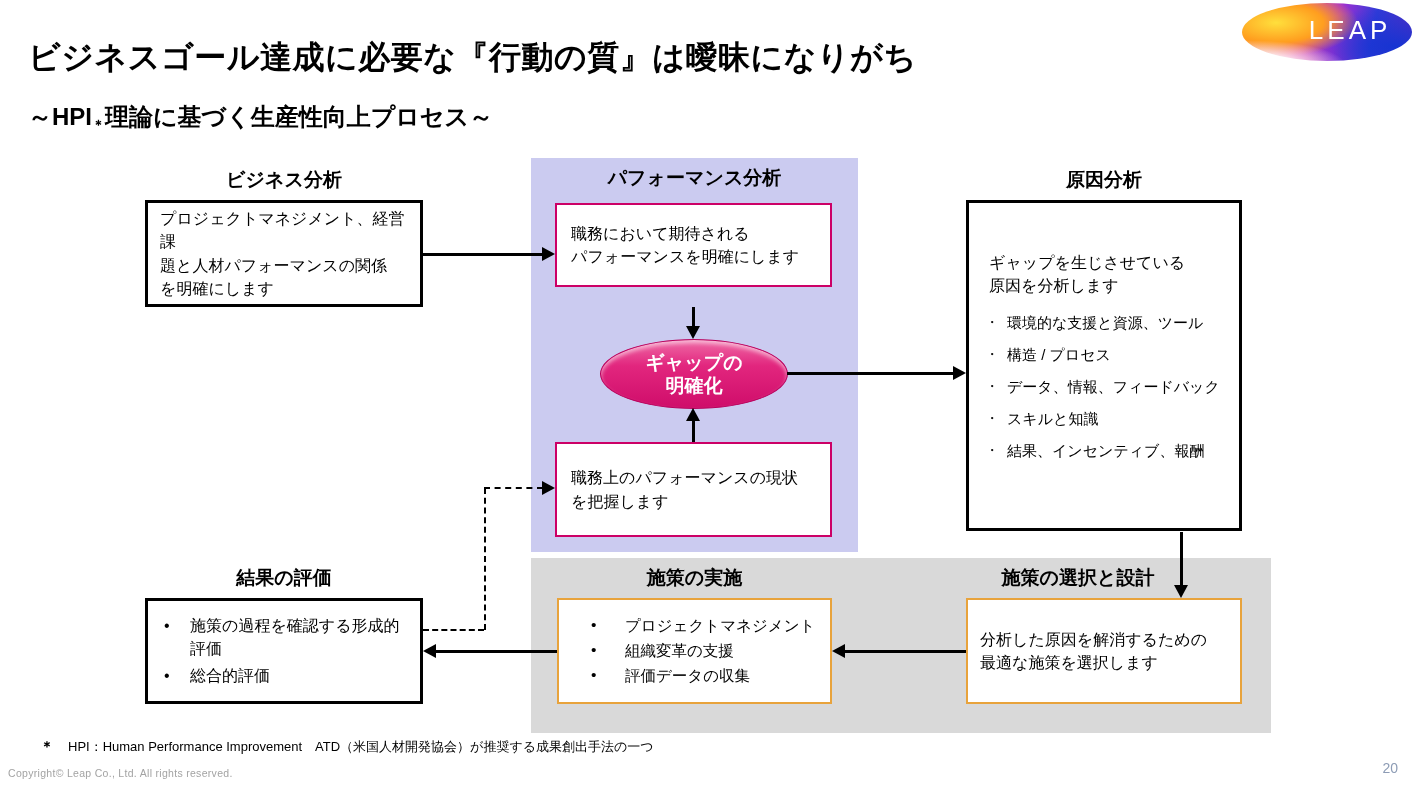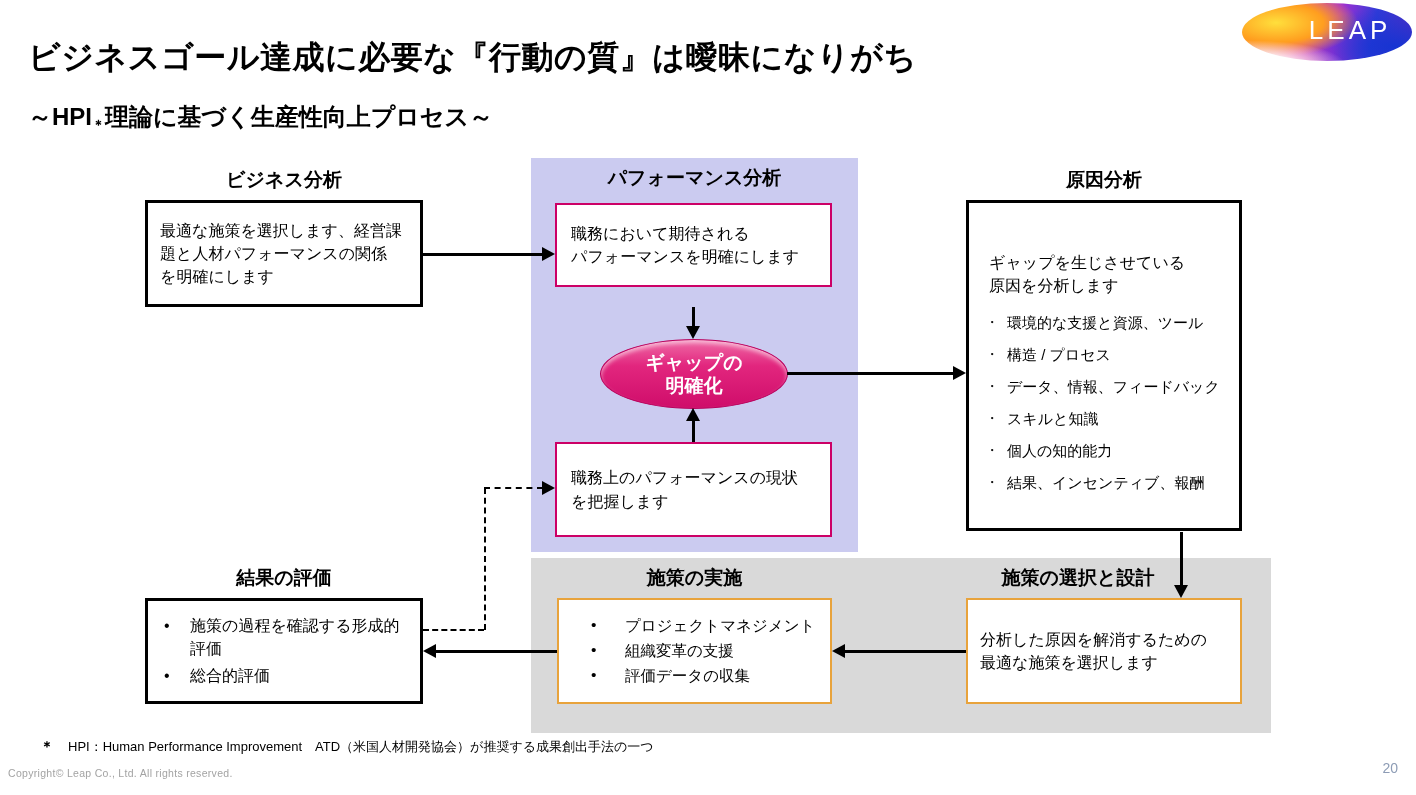"最適な施策を選択します、経営課" div { text: 最適な施策を選択します -> プロジェクトマネジメント }
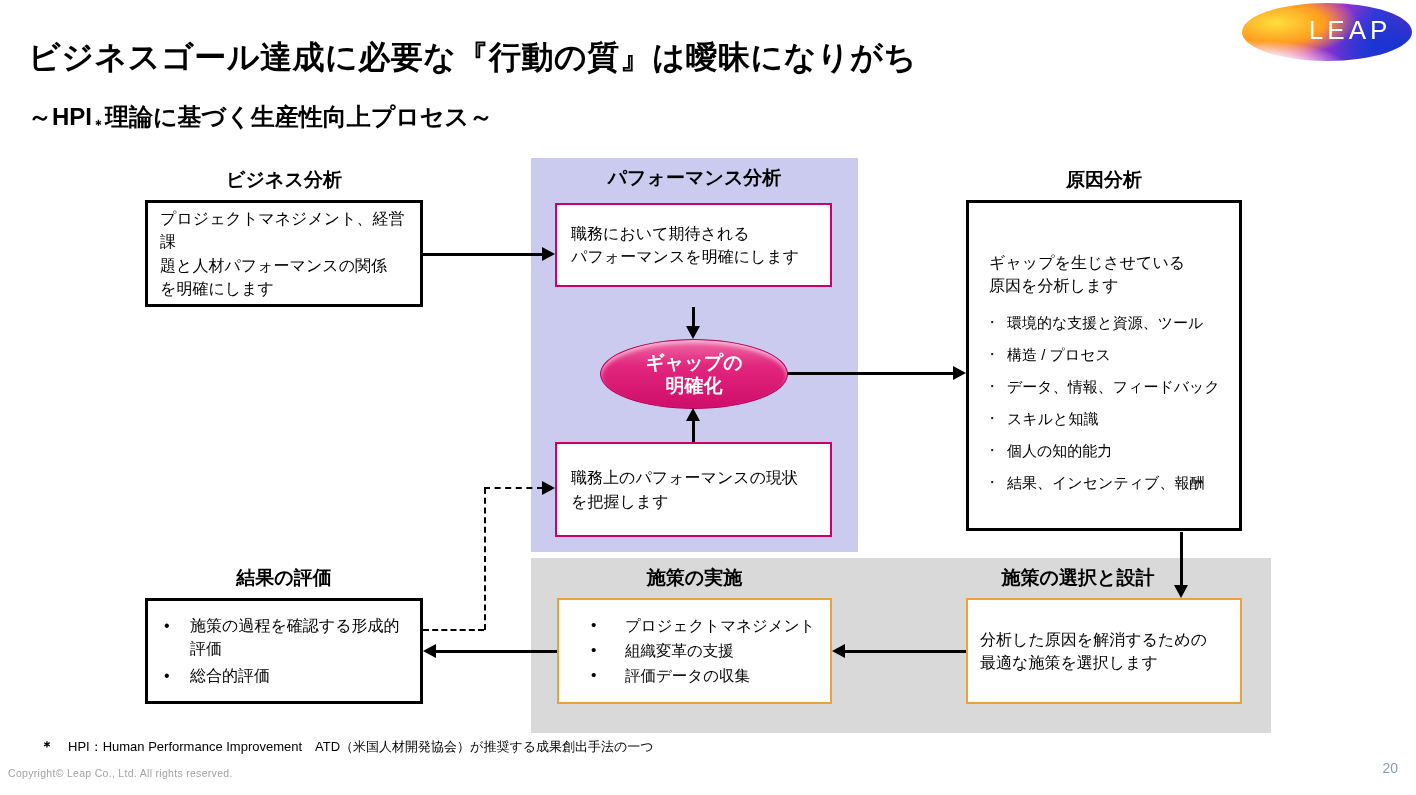"個人の知的能力" li { html: <li>個人の知的能力</li> -> none }
